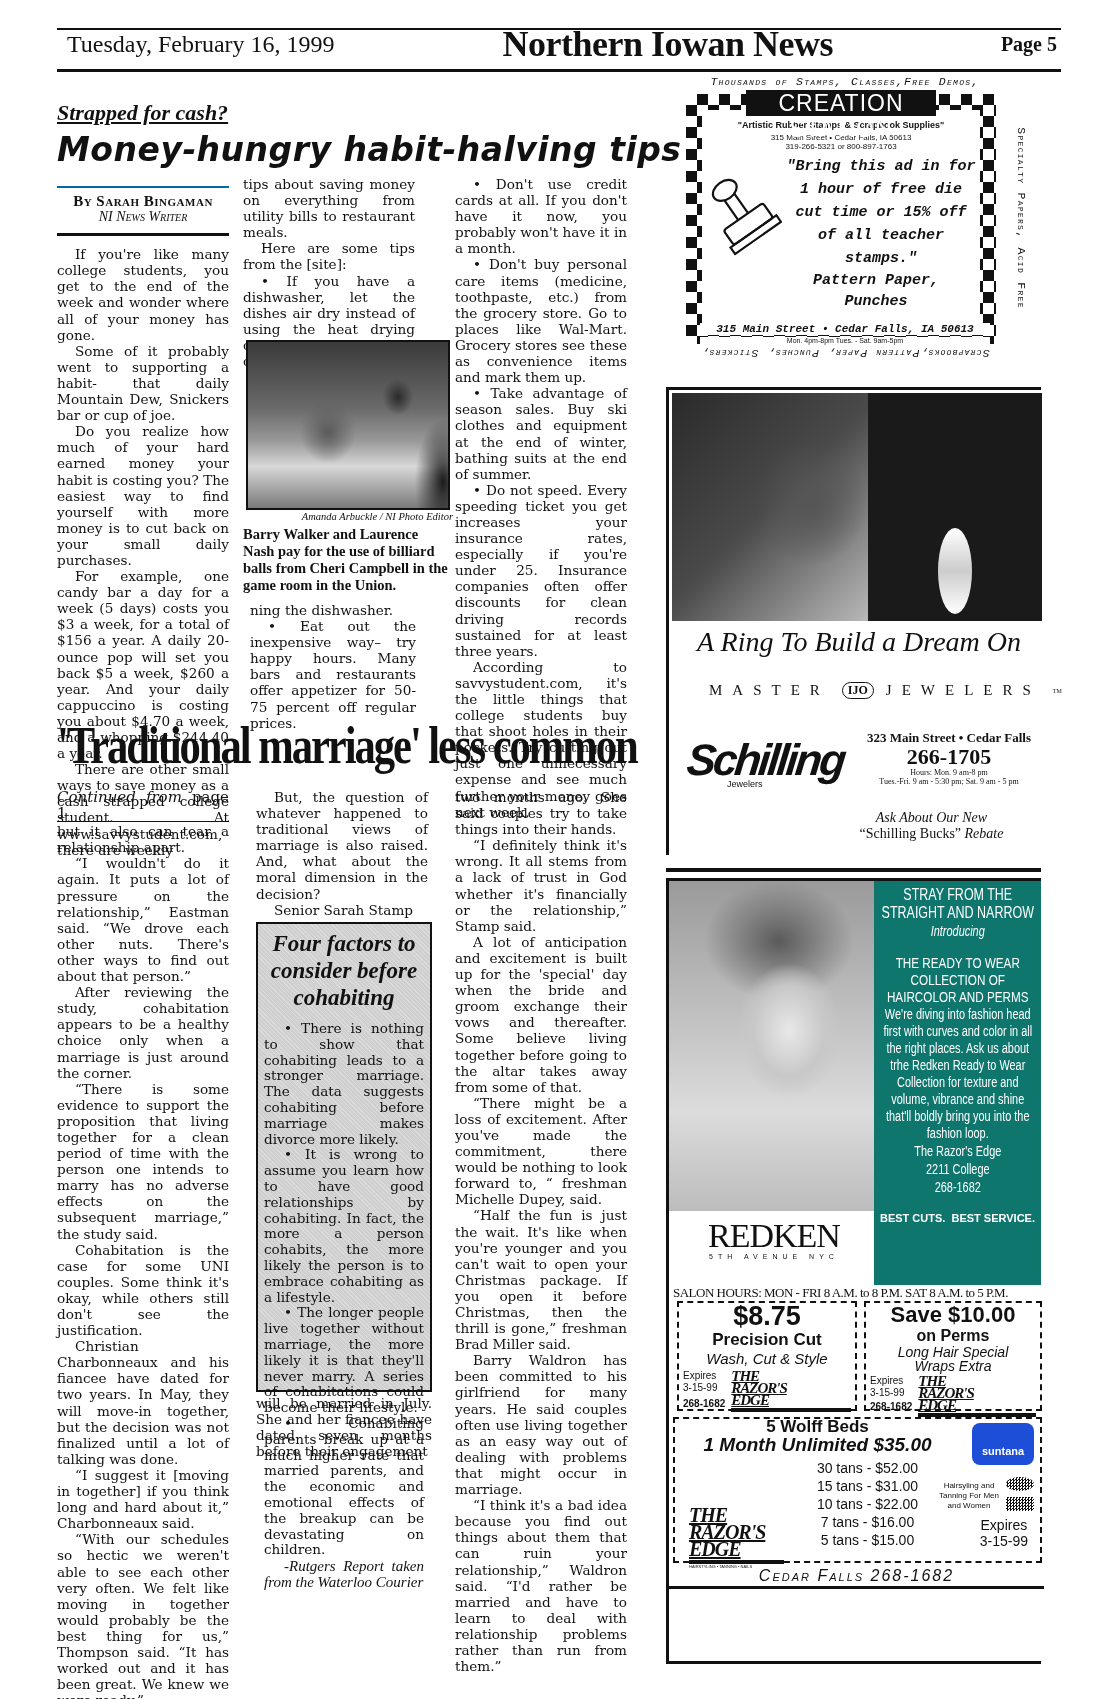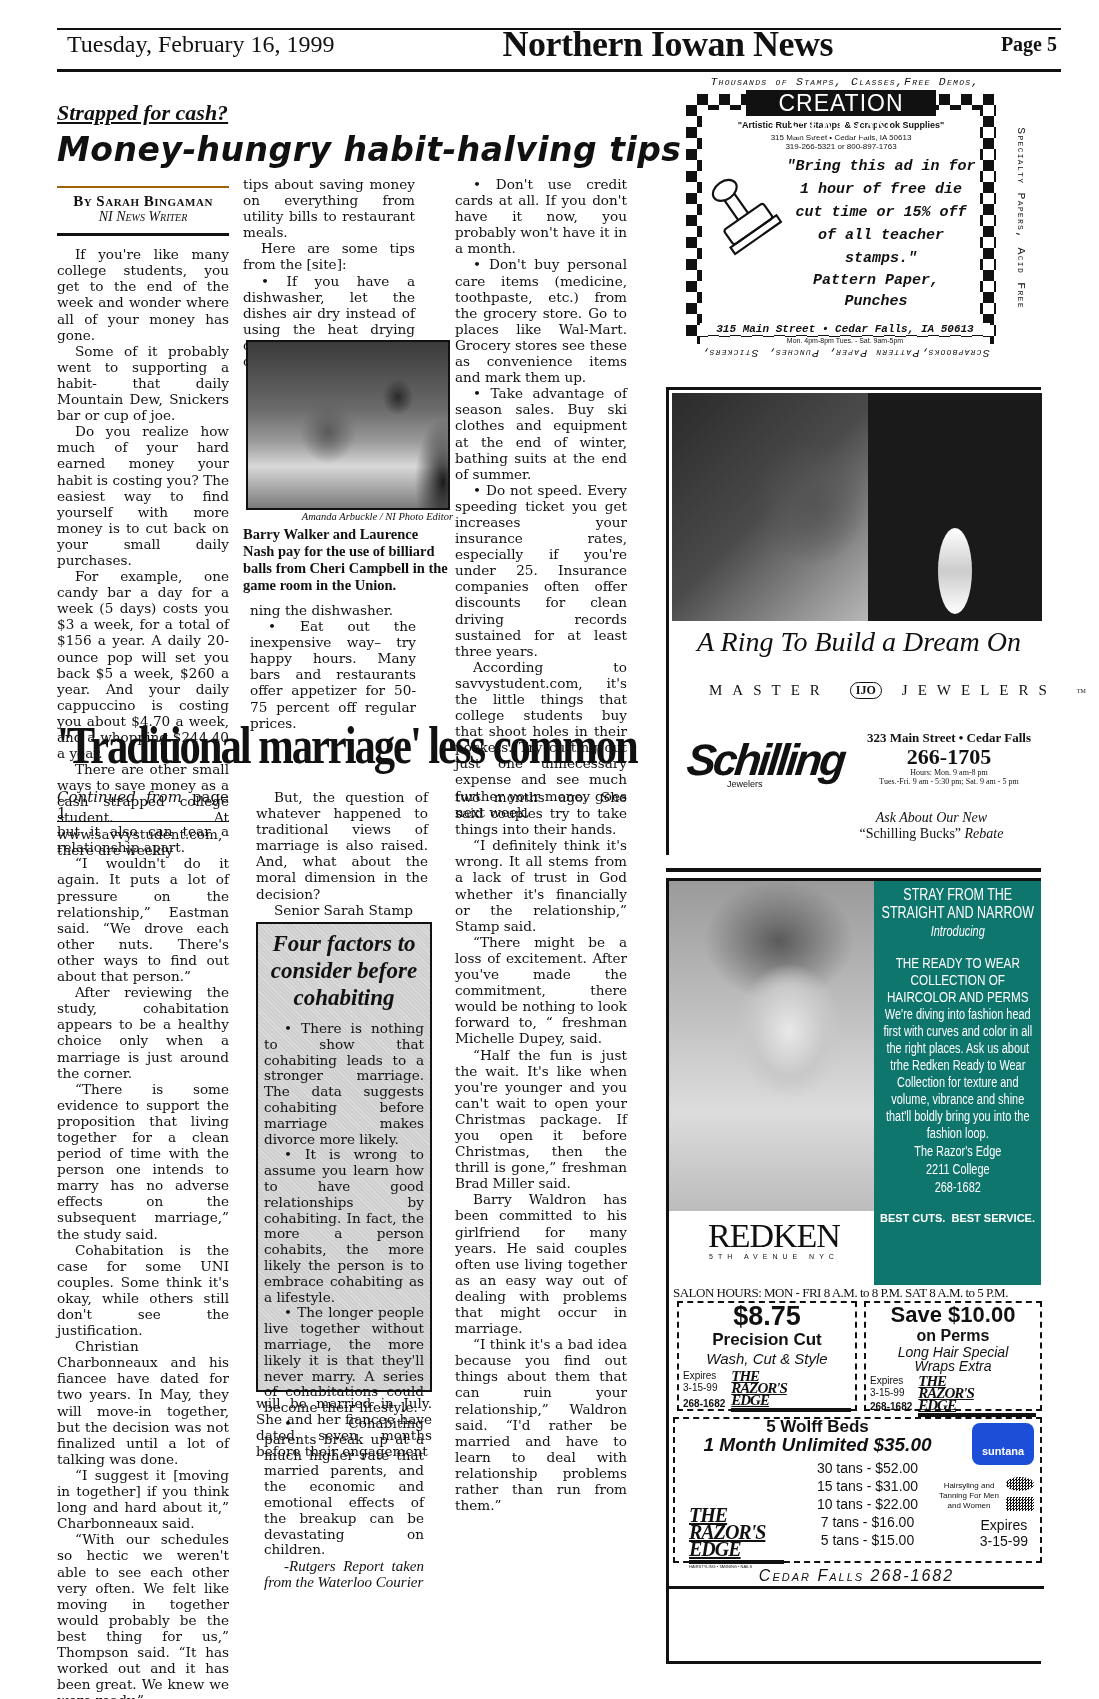"By Sarah Bingaman" .byline { border-top: 2px solid #a16207 -> 2px solid #0369a1 }
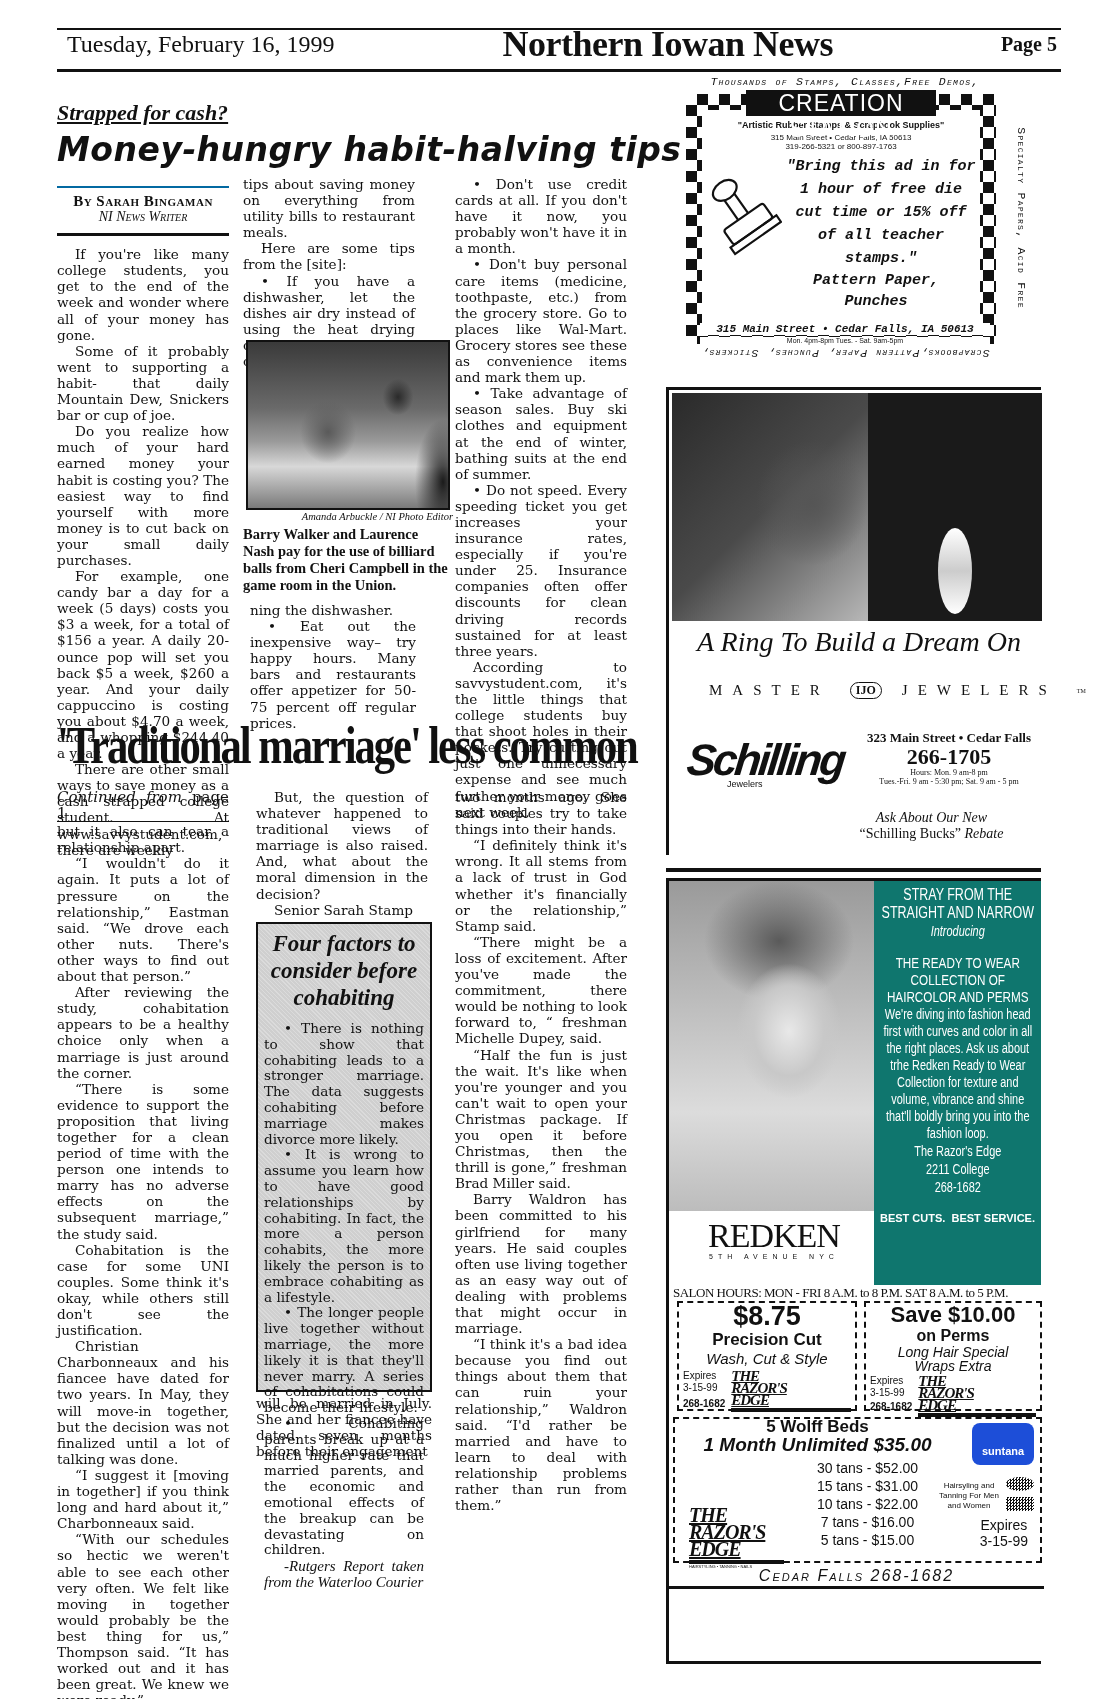"MASTER" div.abs { gap: 20px -> 12px }
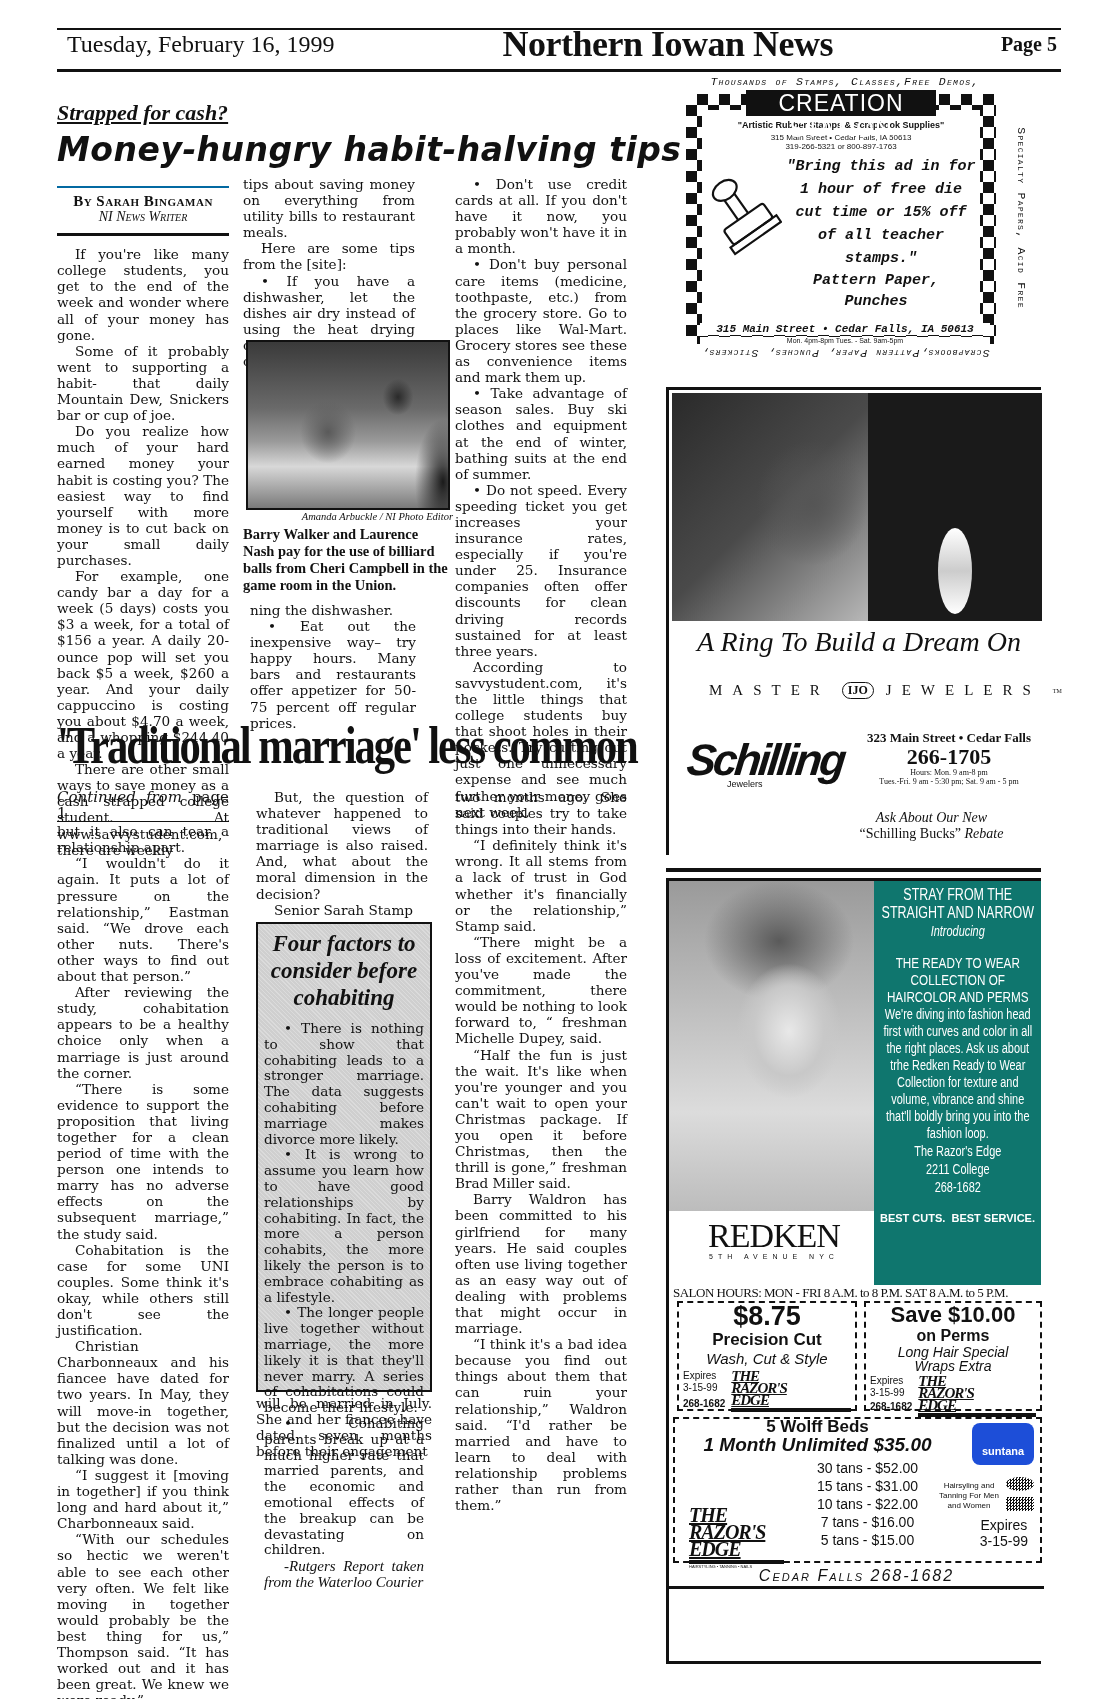"A lot of anticipation and" p { html: none -> <p>A lot of anticipation and excitement is built up for the 'special' day when the bride and groom exchange their vows and thereafter. Some believe living together before going to the altar takes away from some of that.</p> }
